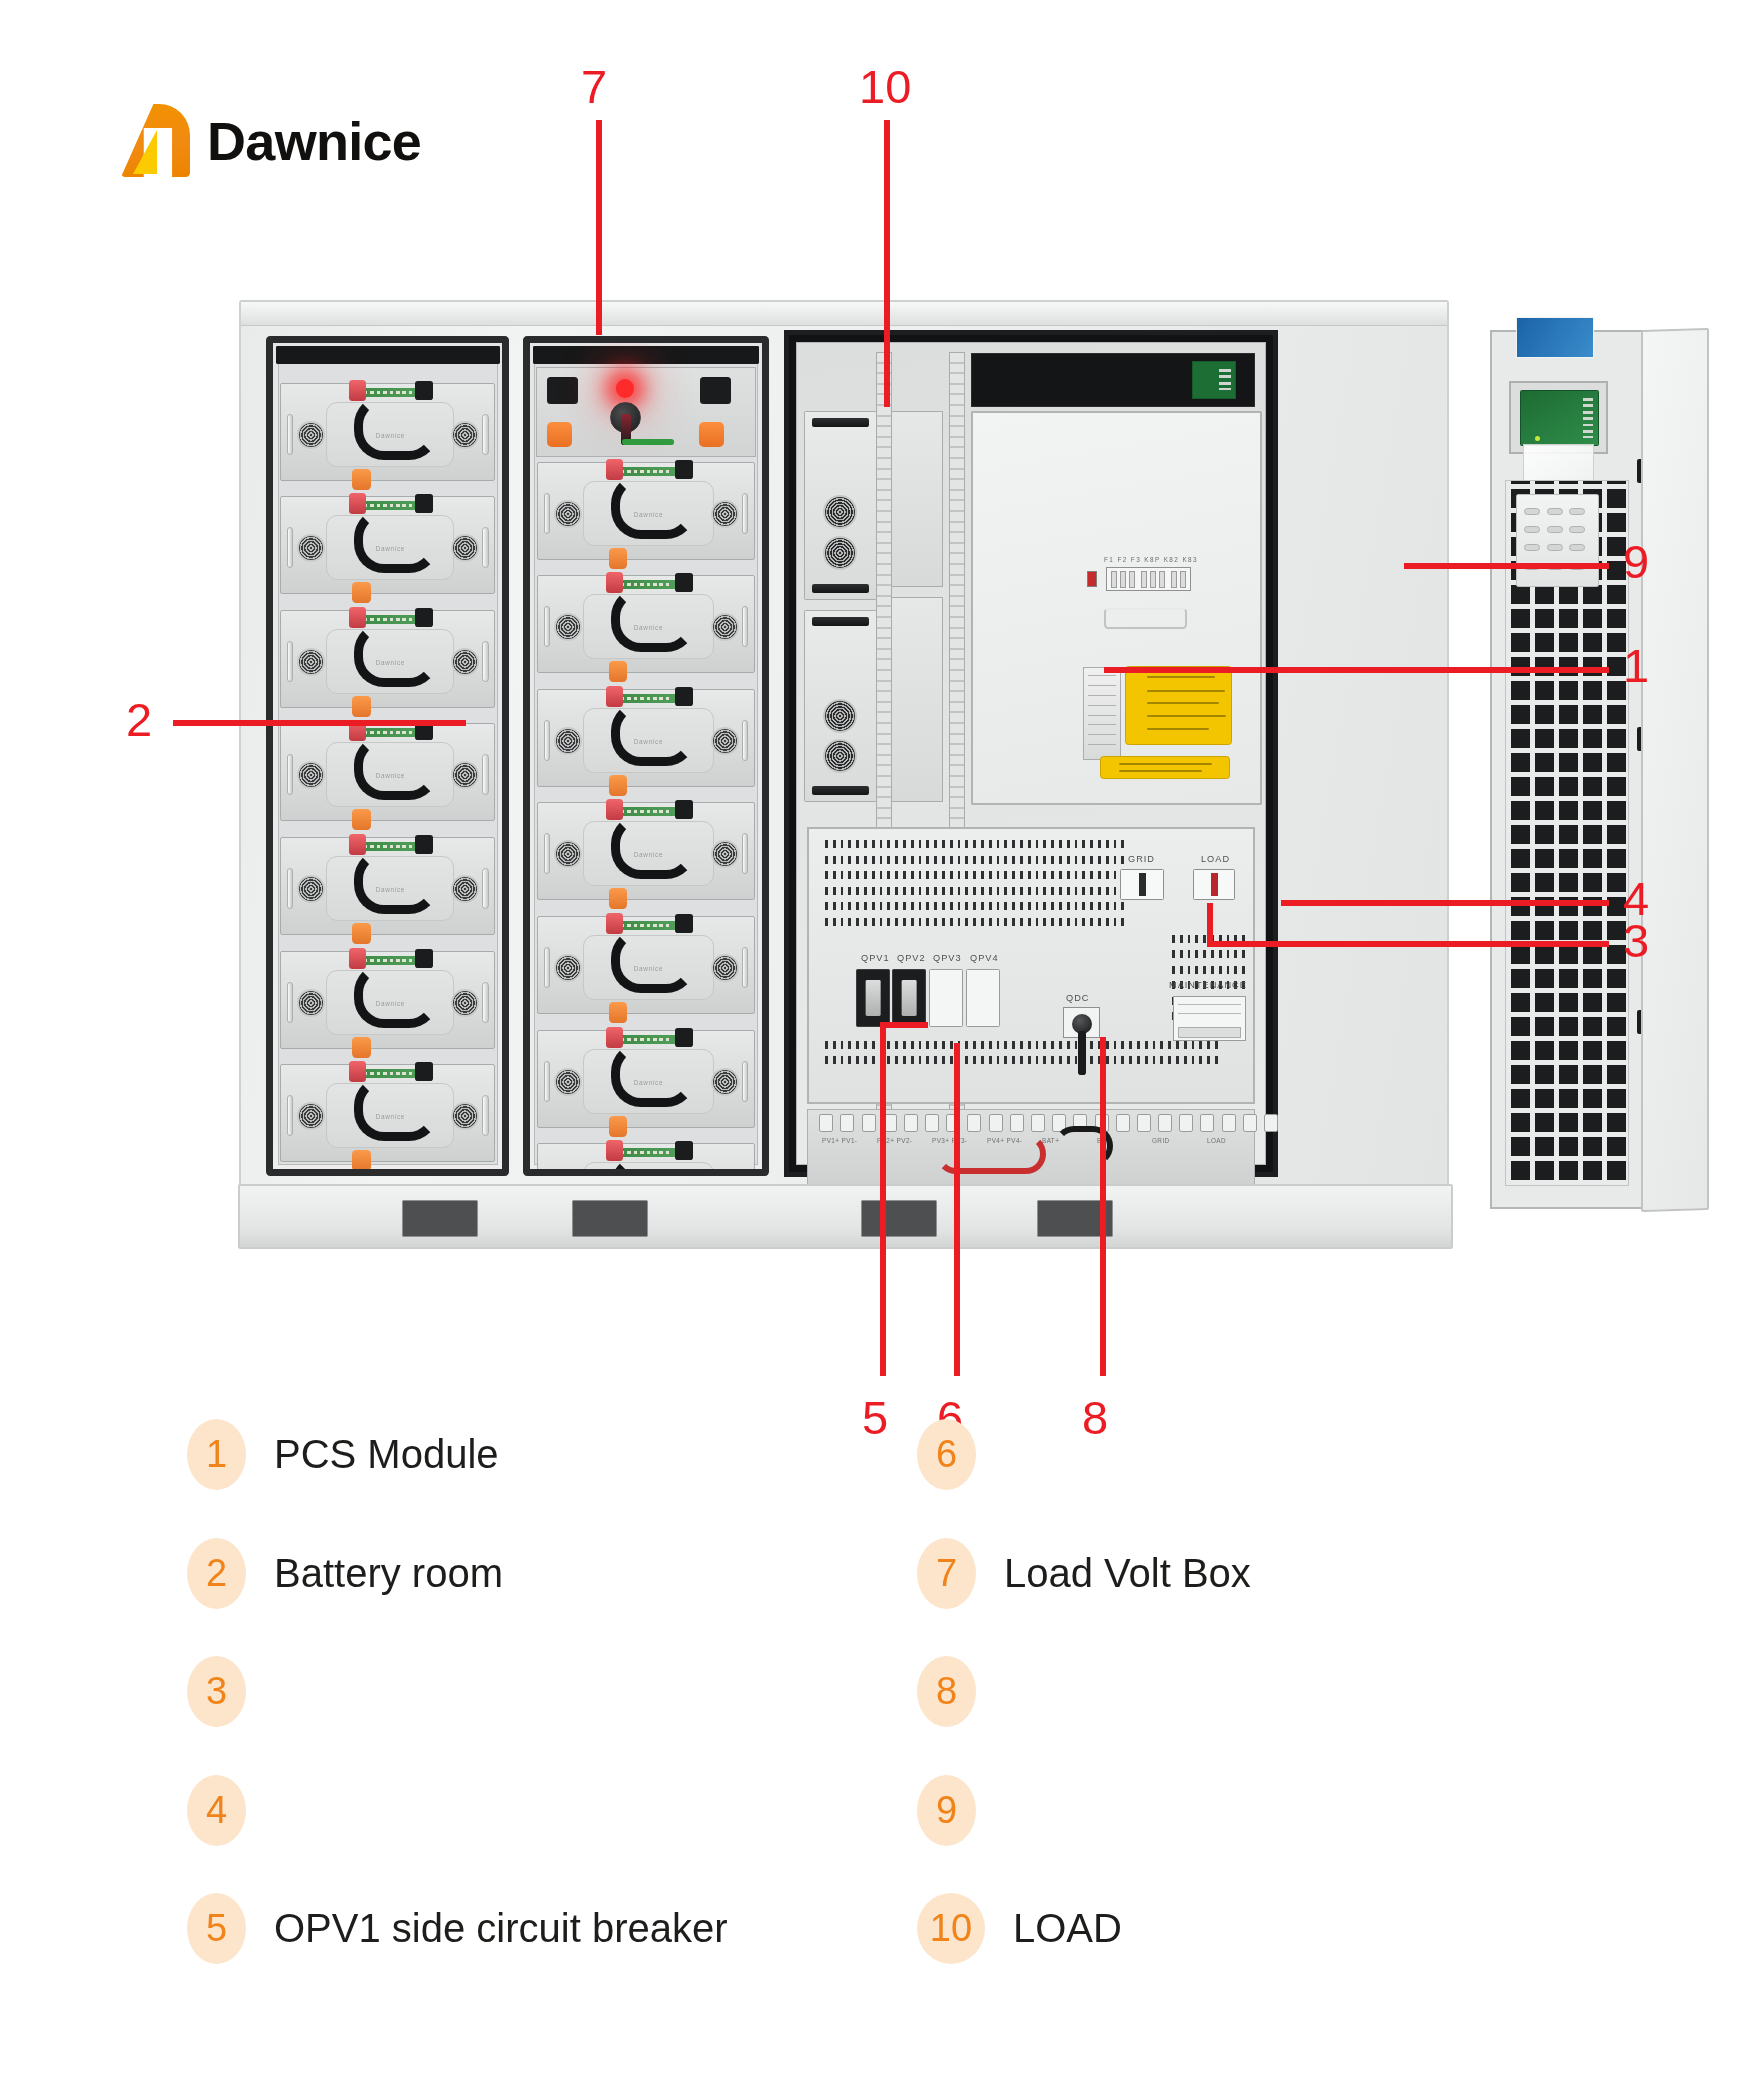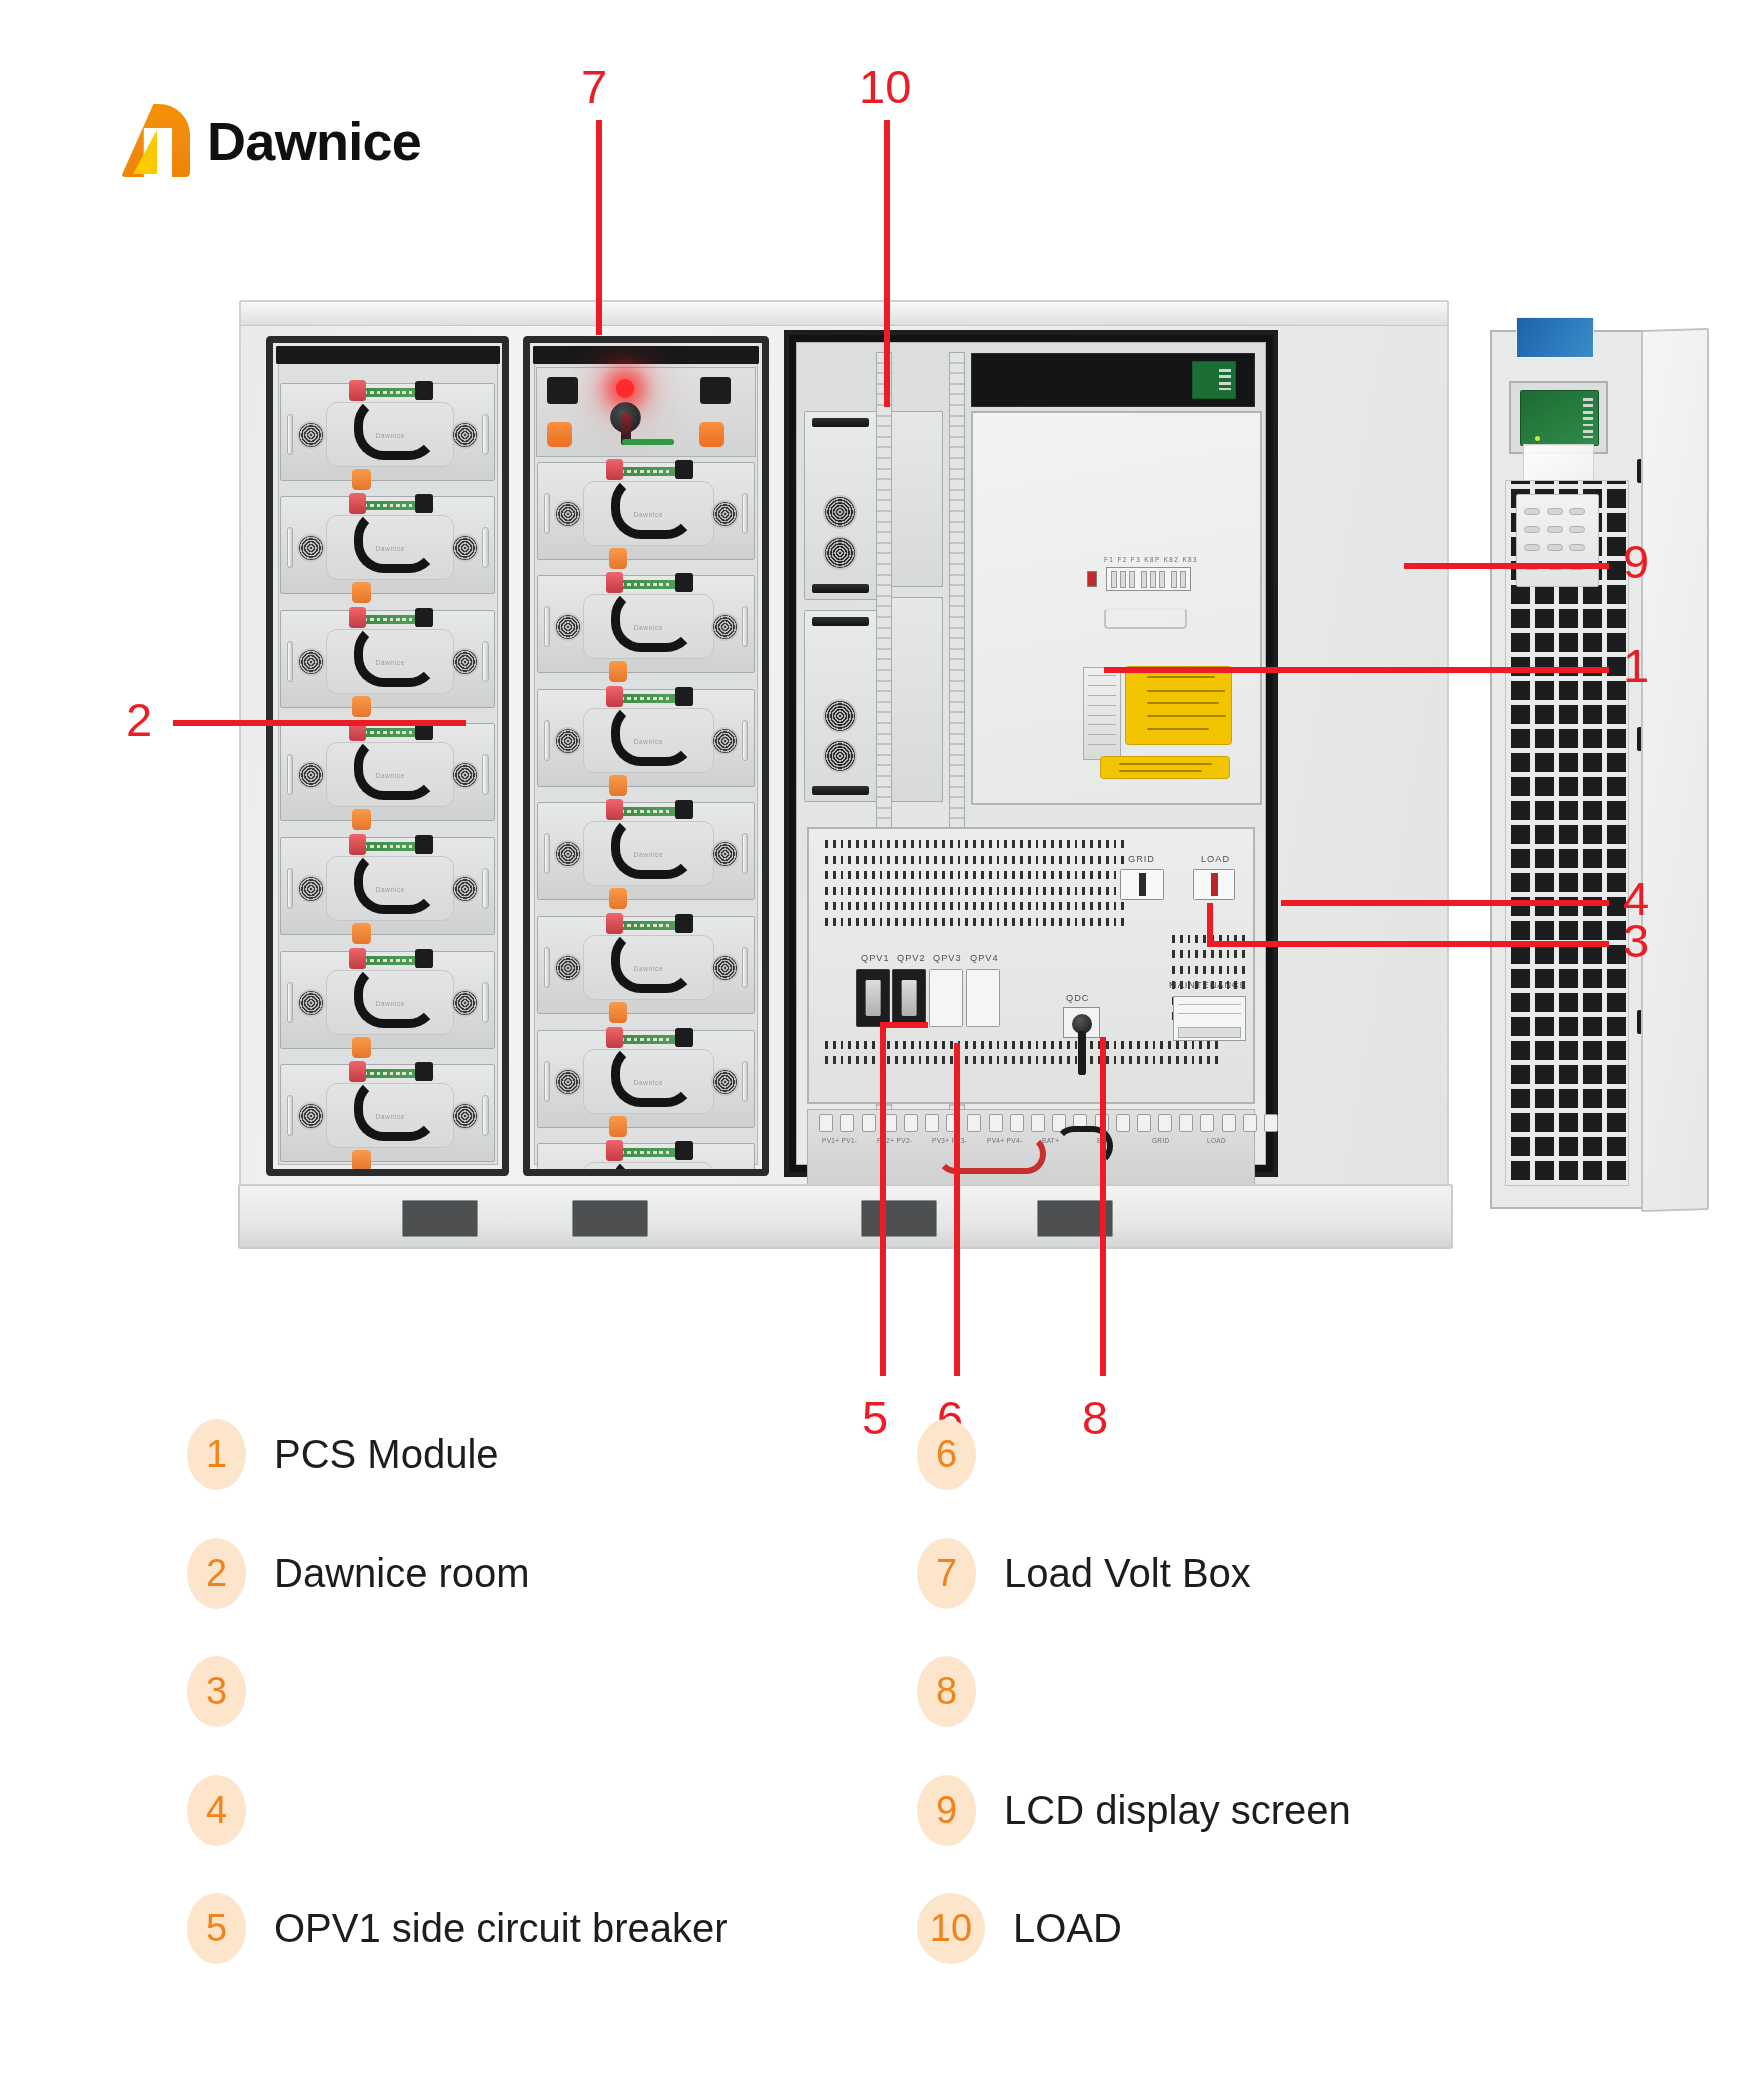"Dawnice room" div.lg-text { text: Dawnice -> Battery }
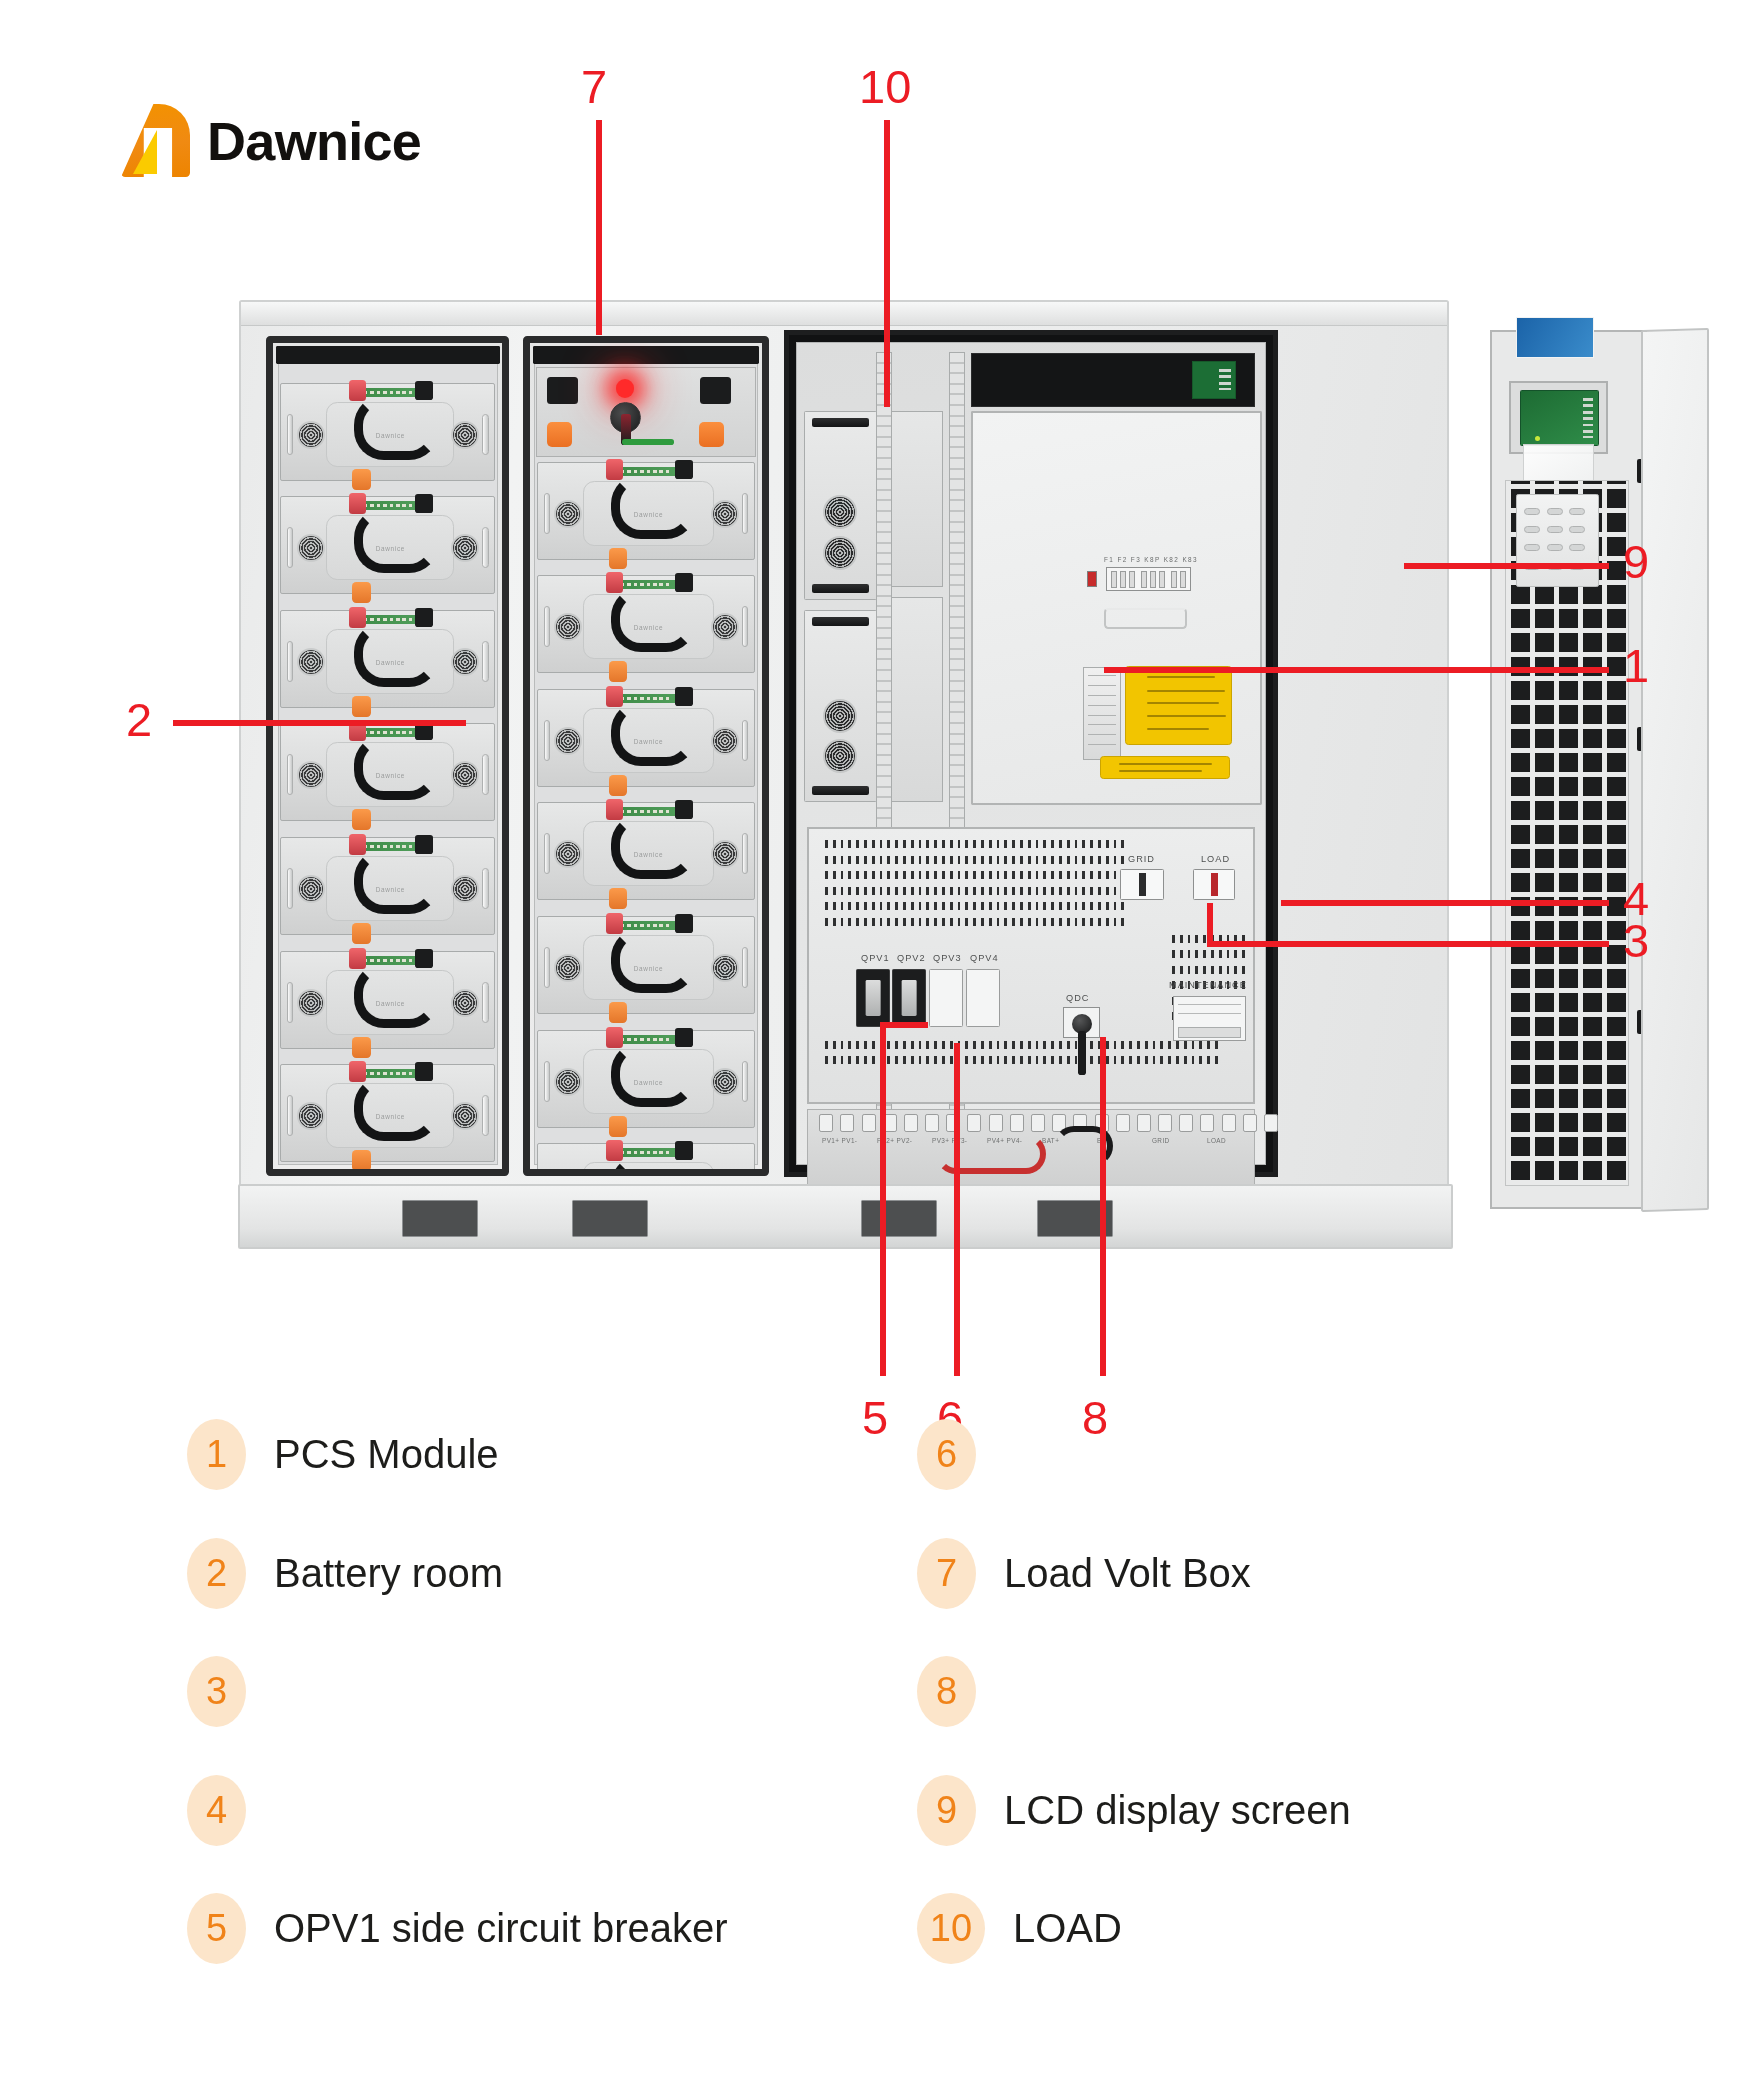"LCD display screen" div.lg-text { html: <div>LCD display screen</div> -> none }
